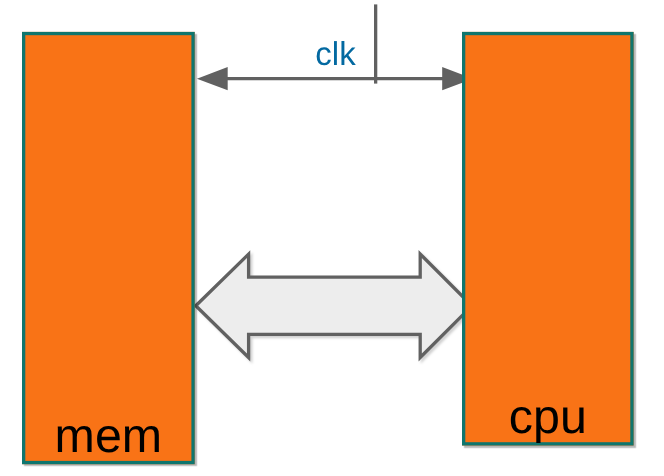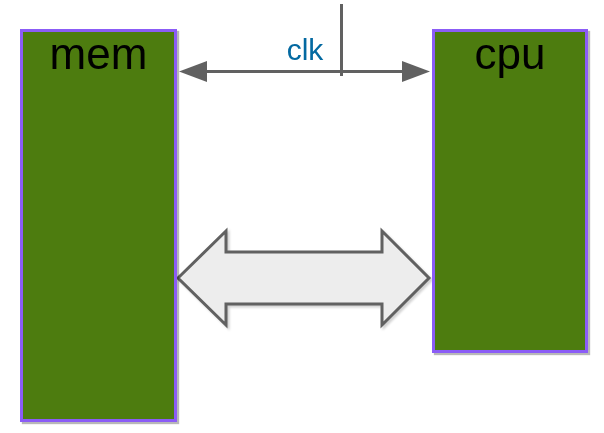"mem" .node { align-items: flex-start -> flex-end; background: #4d7c0f -> #f97316; border: 3px solid #8b5cf6 -> 3px solid #0f766e }
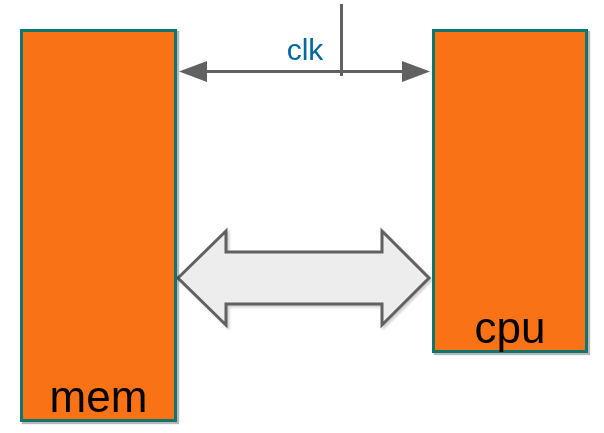"cpu" #cpu-node { height: 324px -> 376px; left: 432px -> 420px }
